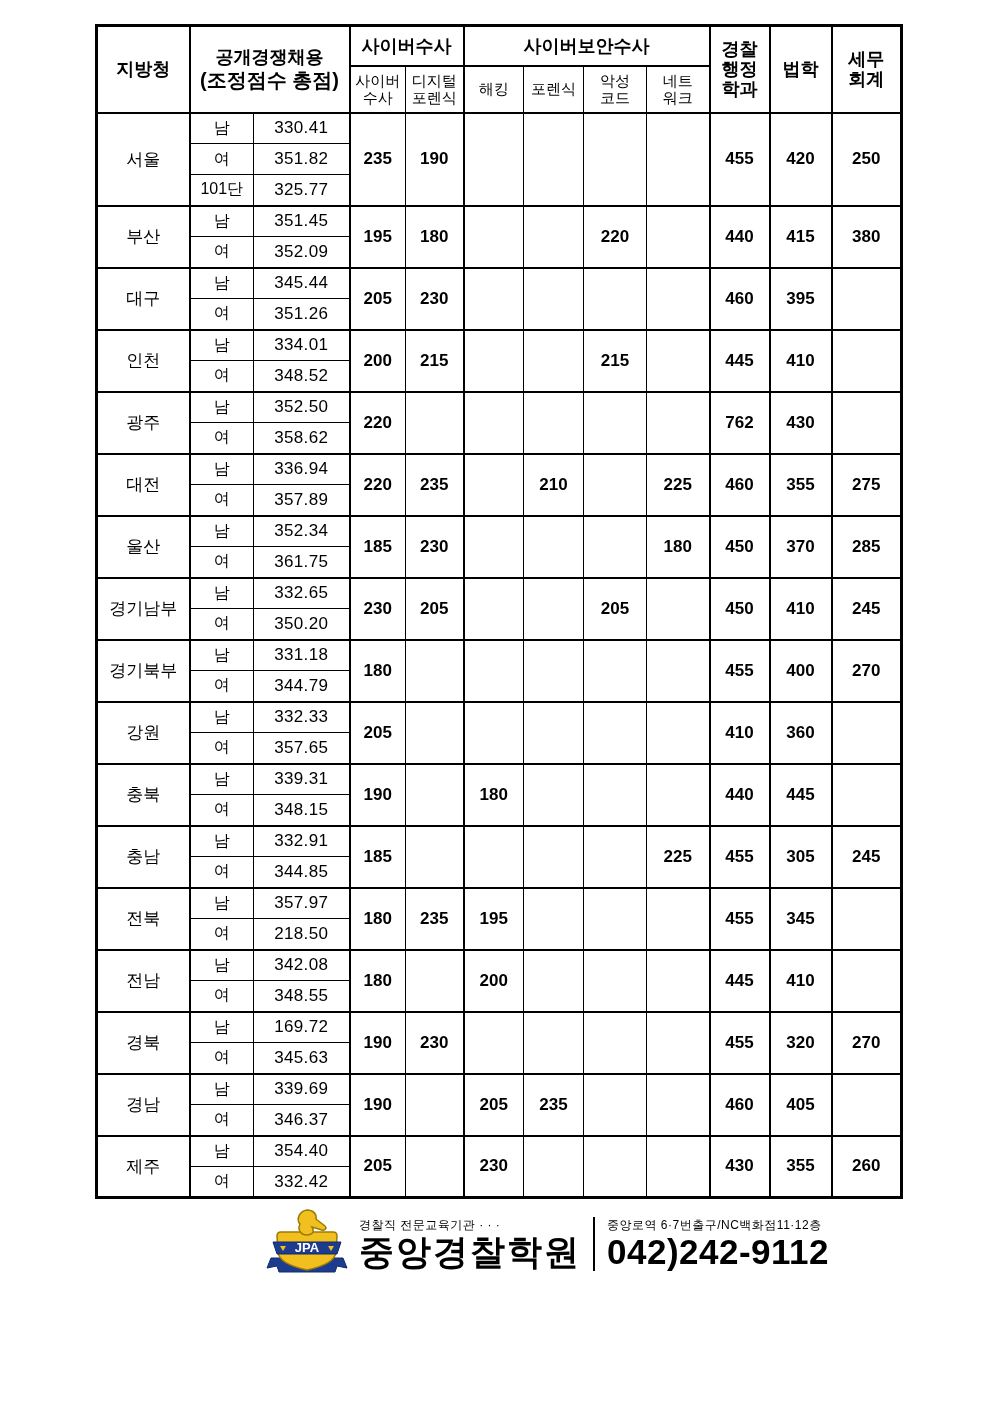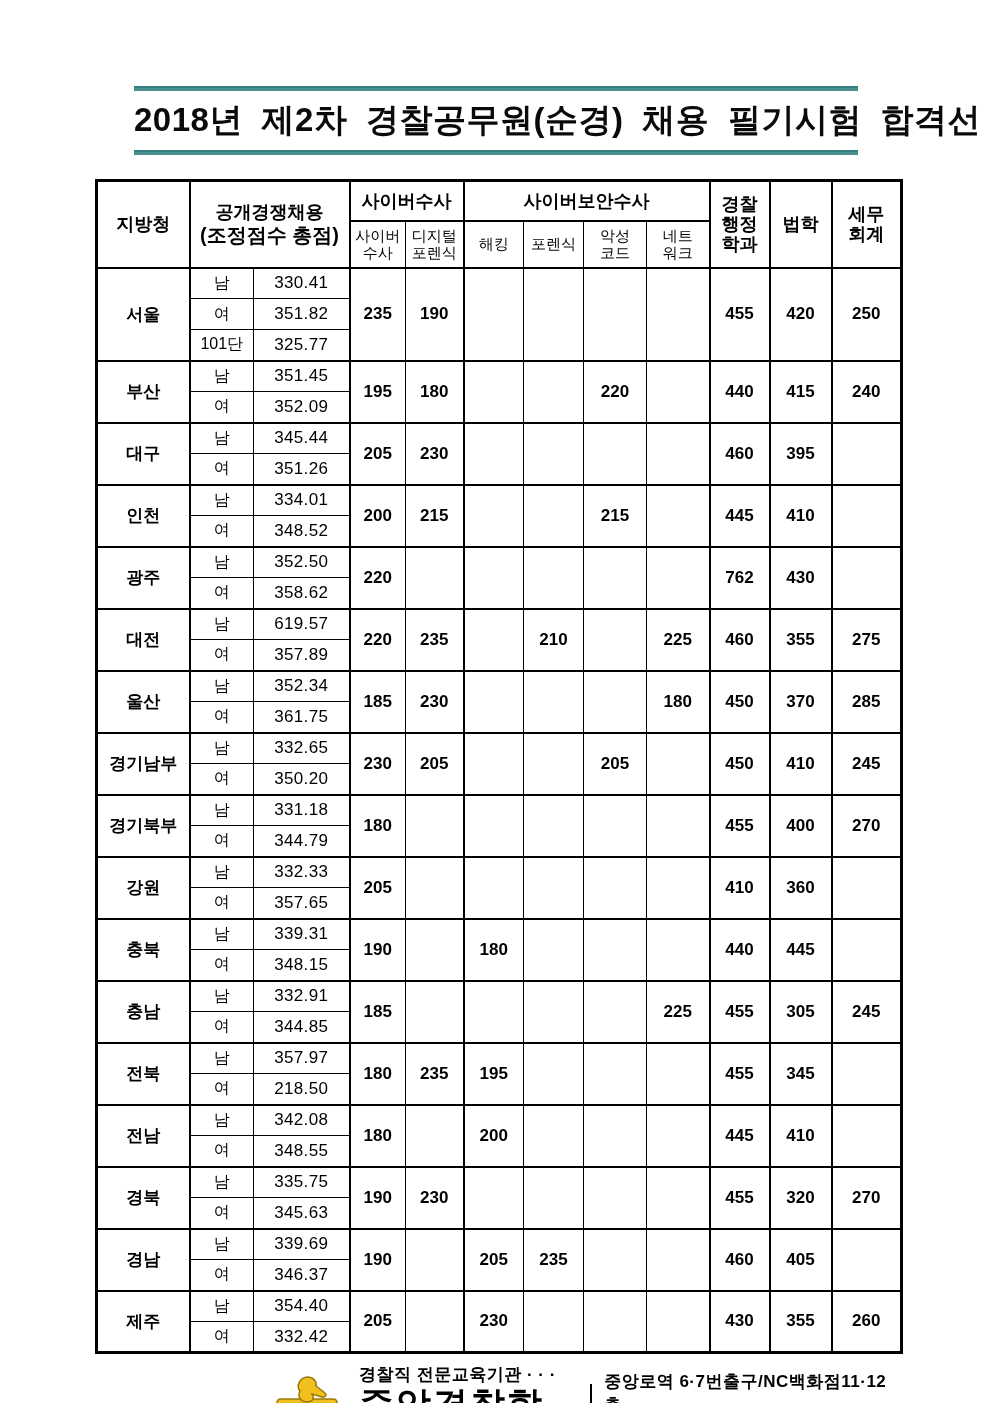"2018년 제2차 경찰공무원(순경) 채용 필기시험" div.title-wrap { html: <div> <div></div> <h1>2018년 제2차 경찰공무원(순경) 채용 필기시험 합격선</h1> <div></div> </div> -> none }
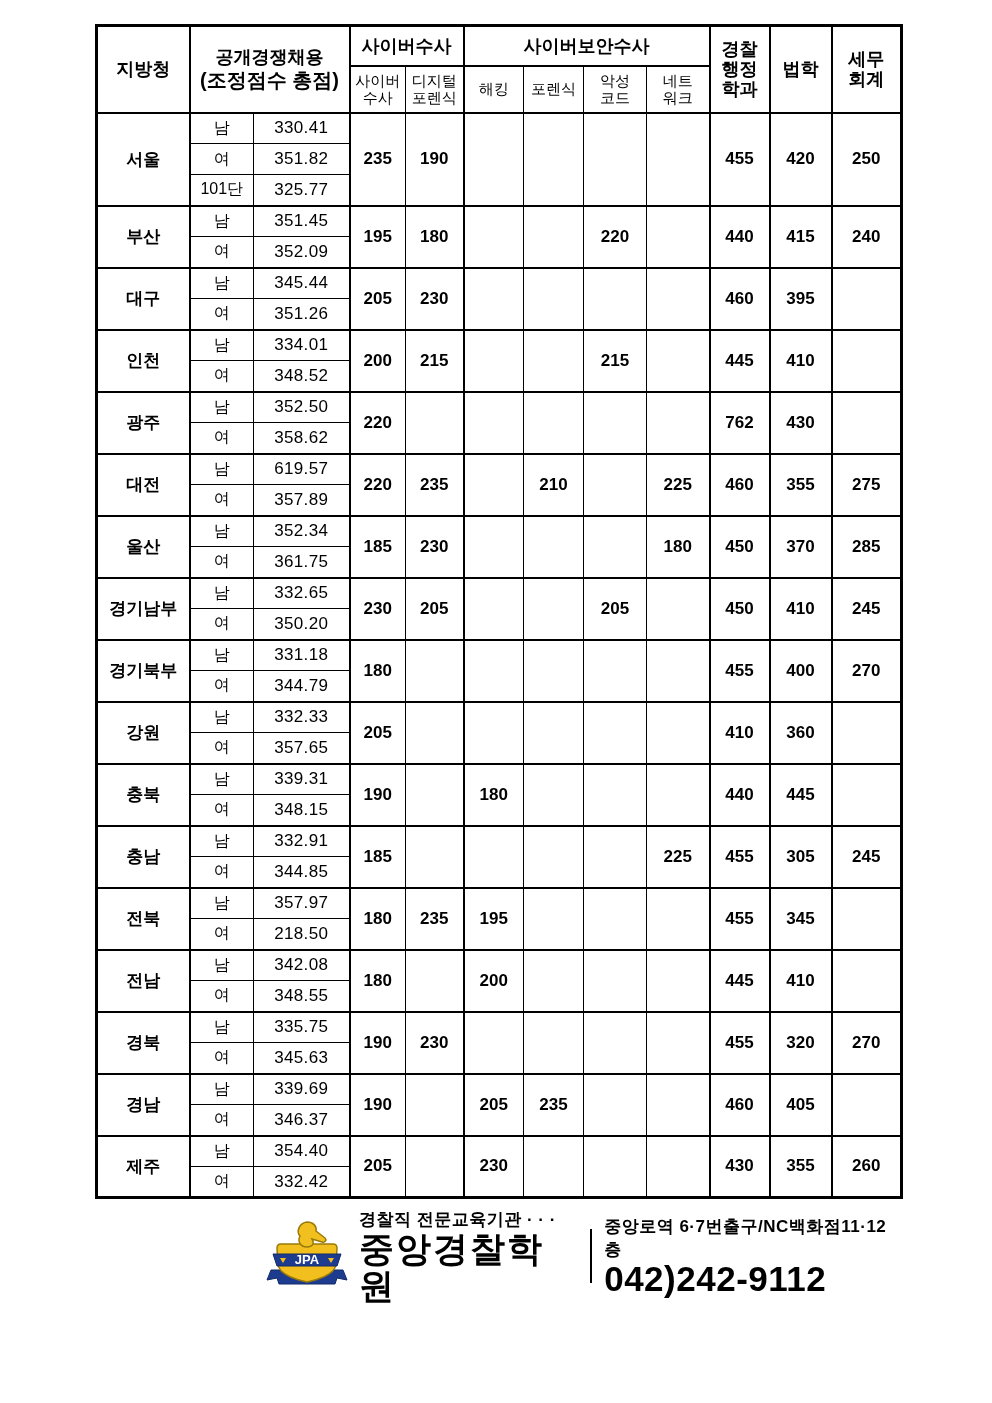"서울" td.region { font-weight: 700 -> 400 }
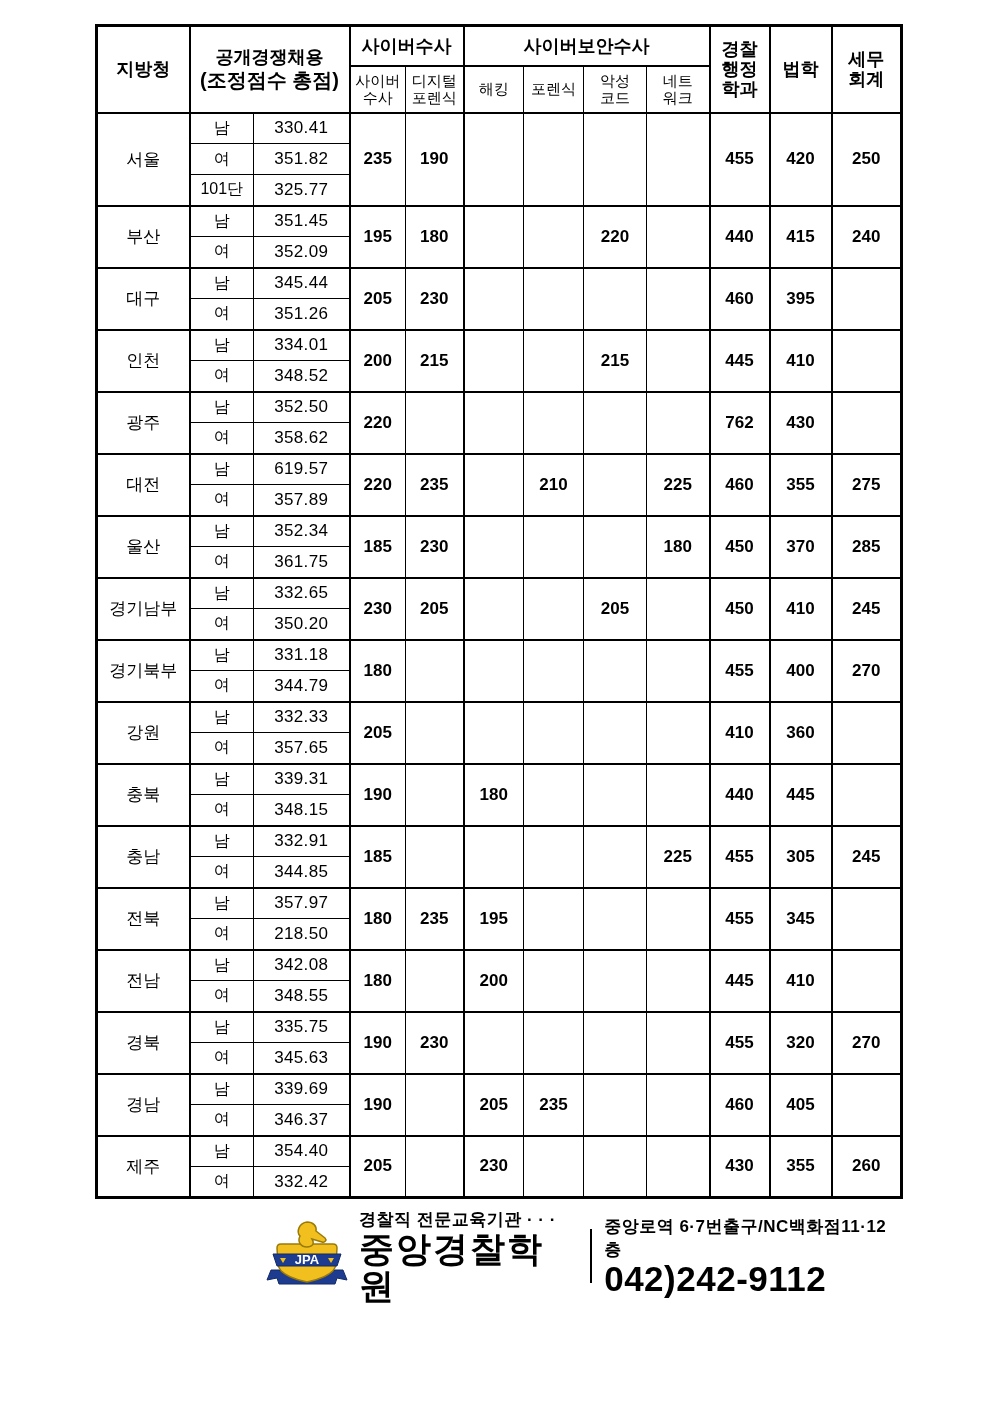"240" td.val { text: 240 -> 380 }
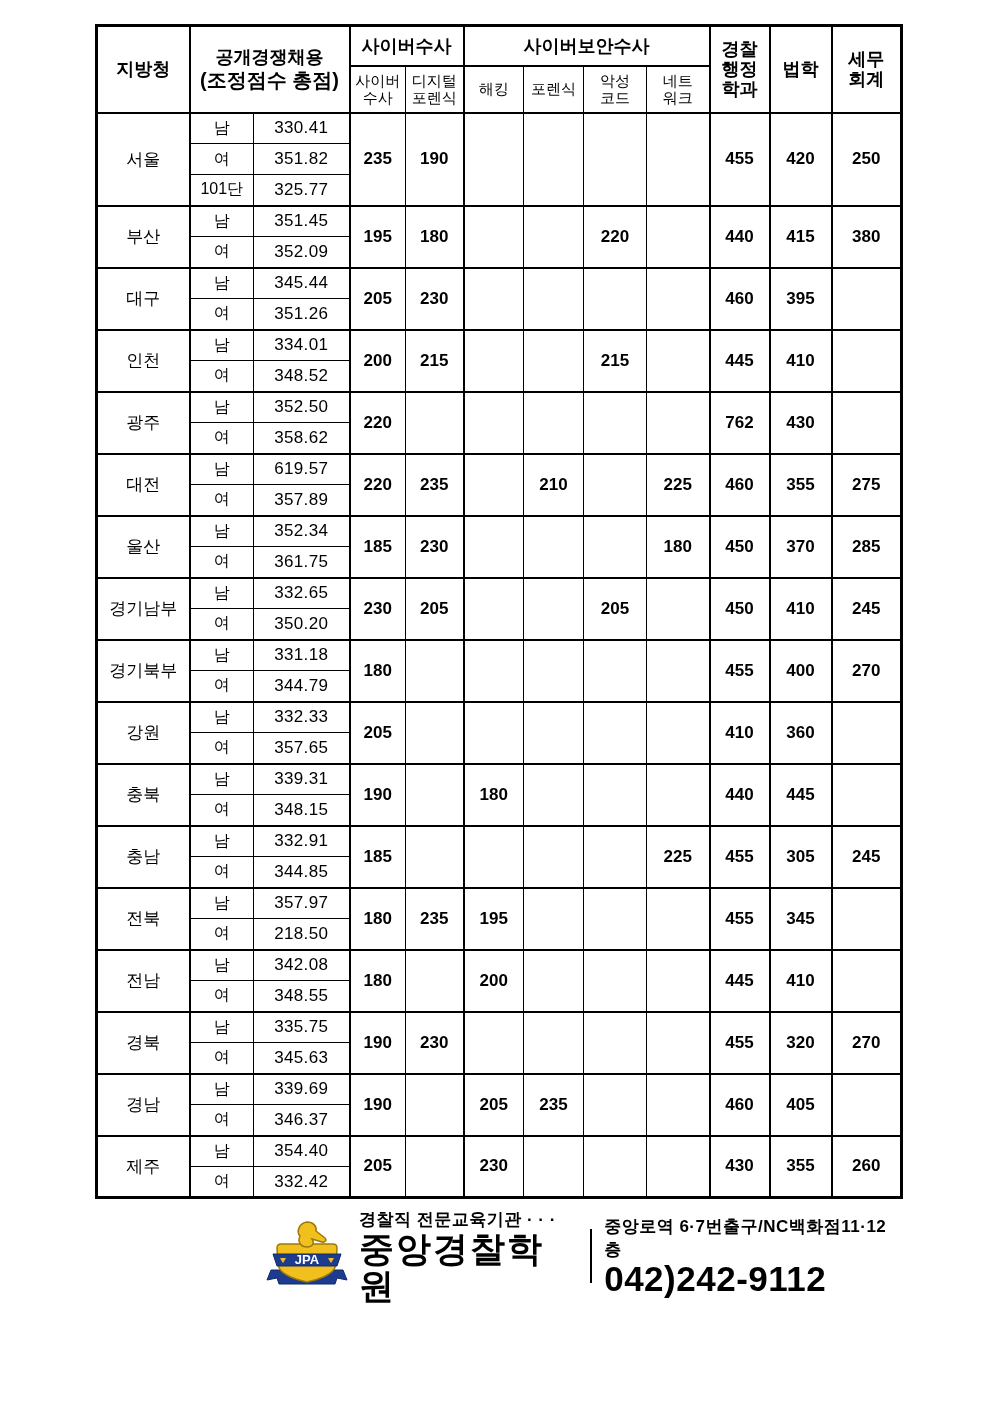"619.57" td.score { text: 619.57 -> 336.94 }
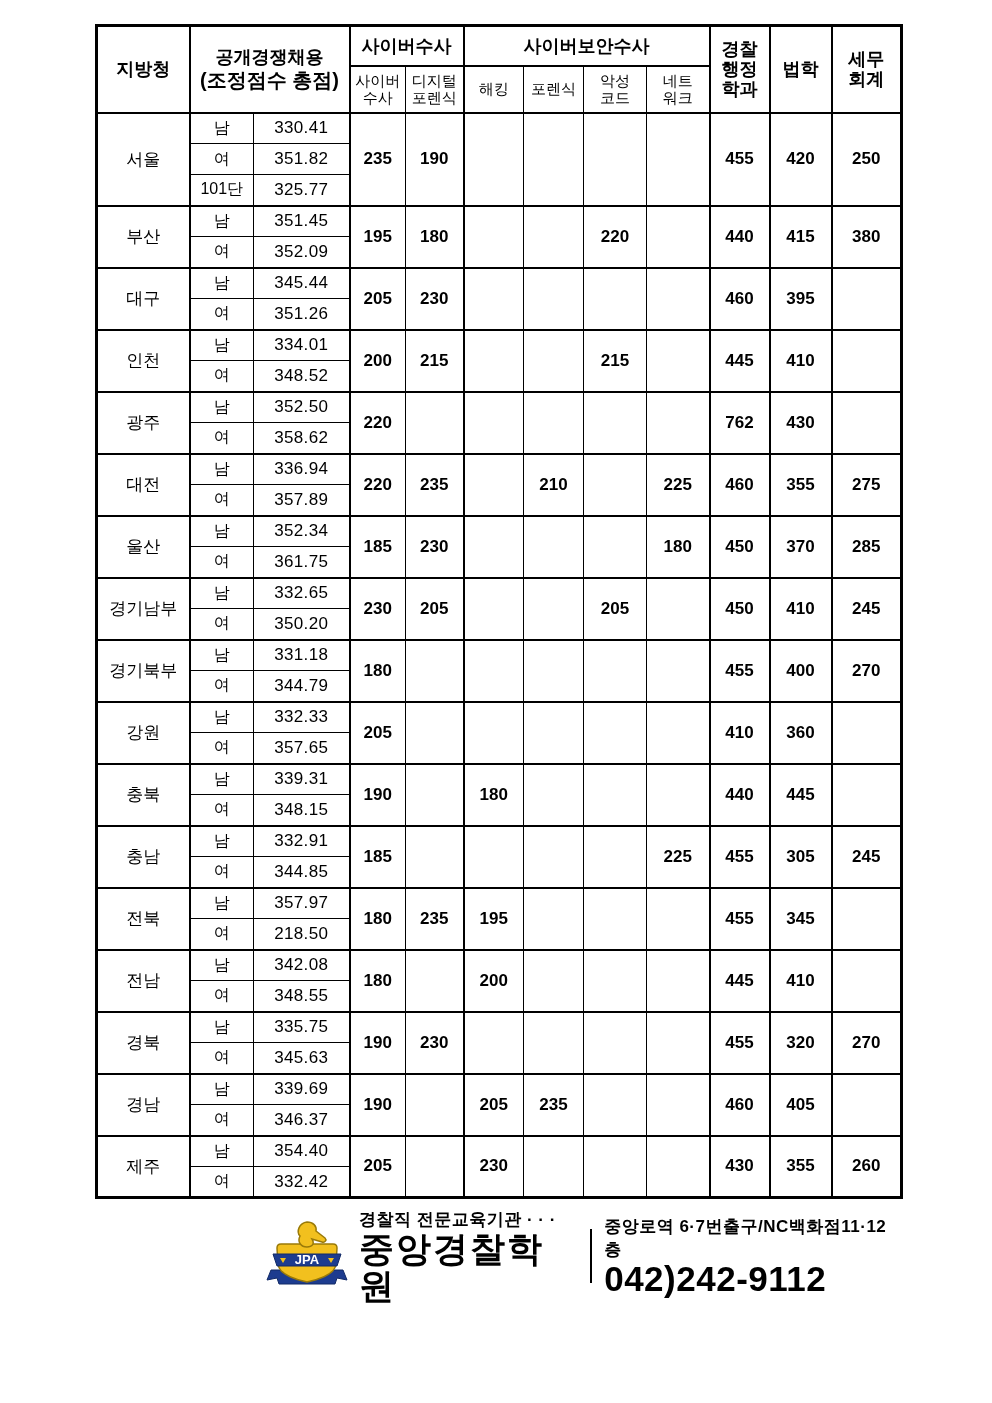"335.75" td.score { text: 335.75 -> 169.72 }
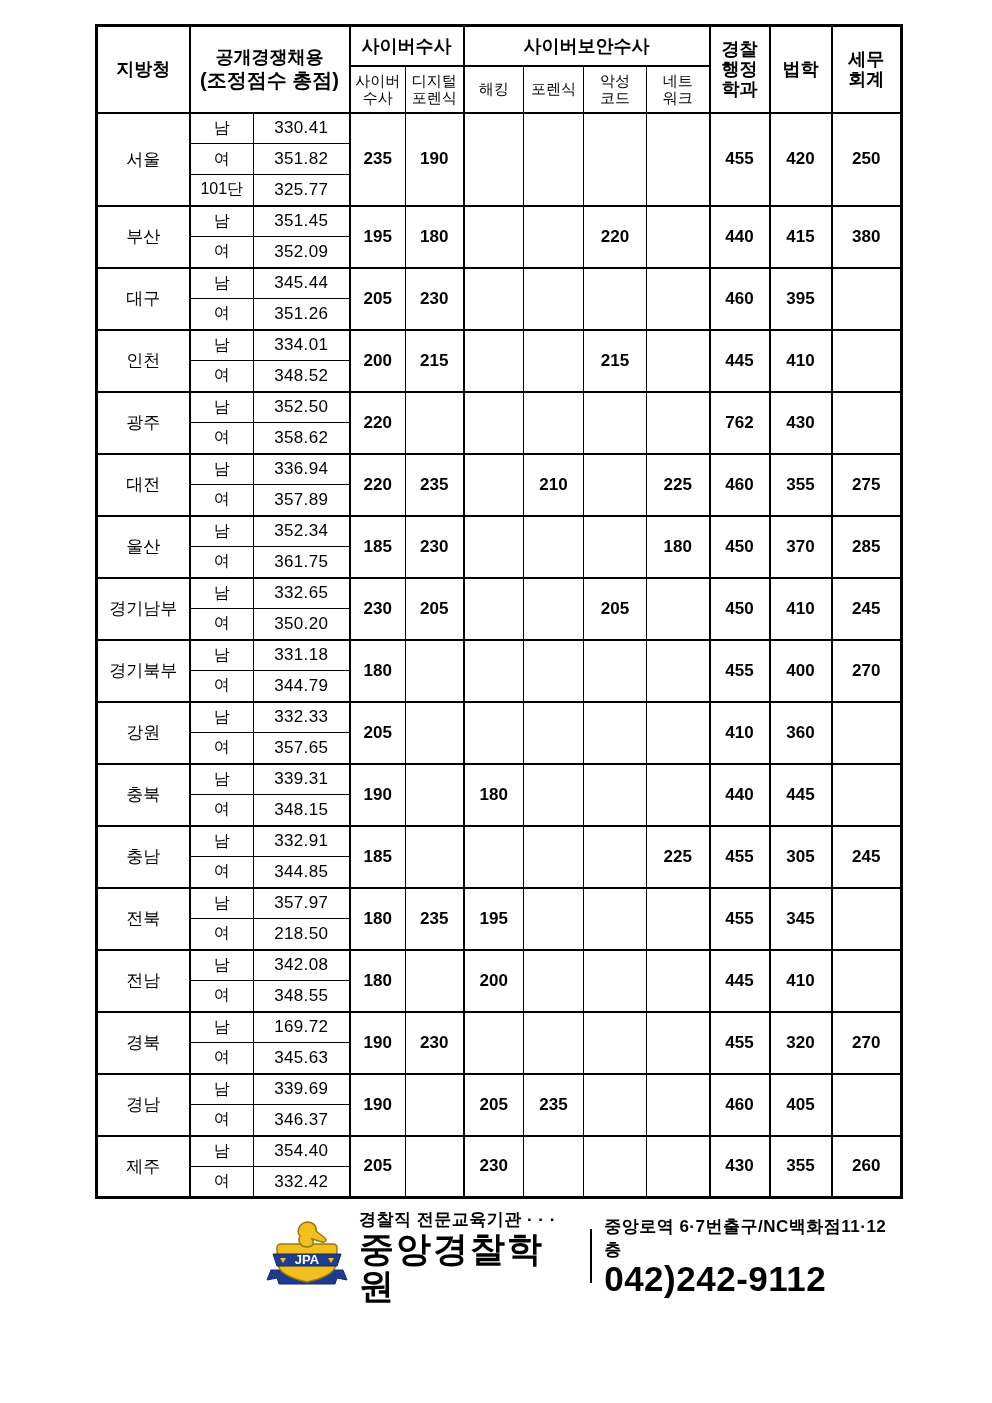"경찰직 전문교육기관 · · ·" .f-small { font-size: 17px -> 12px; font-weight: 700 -> 400 }
